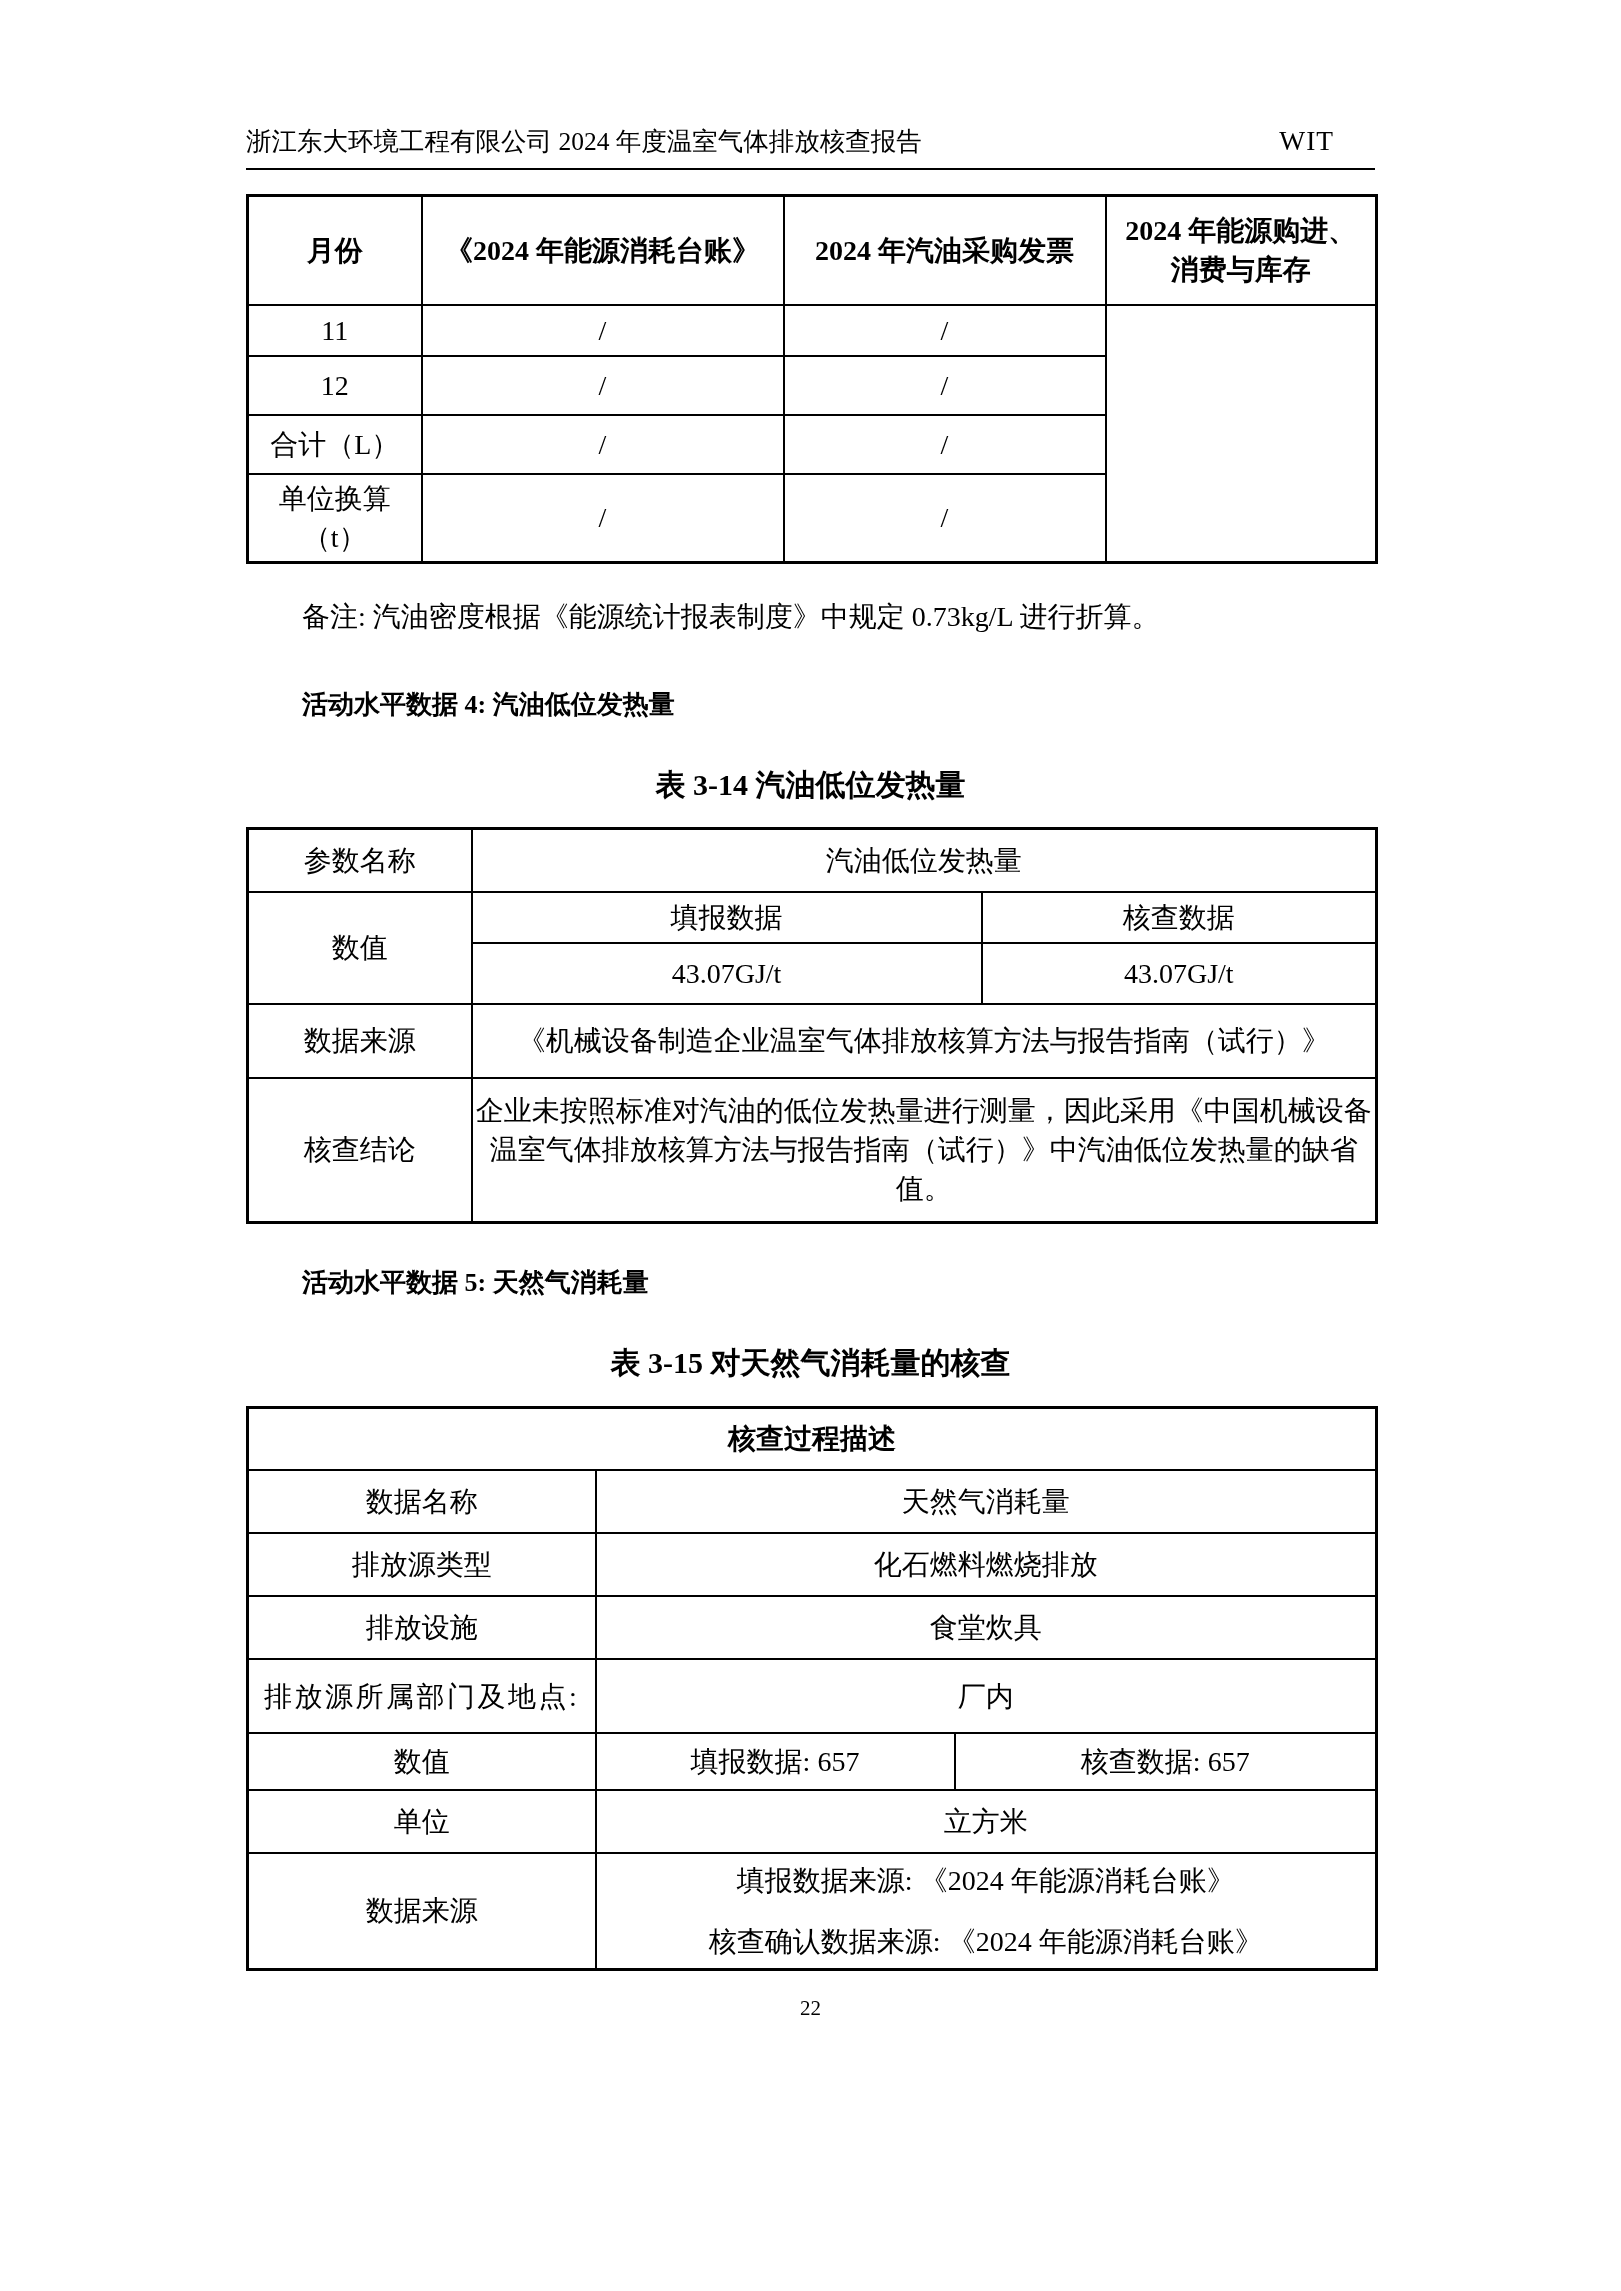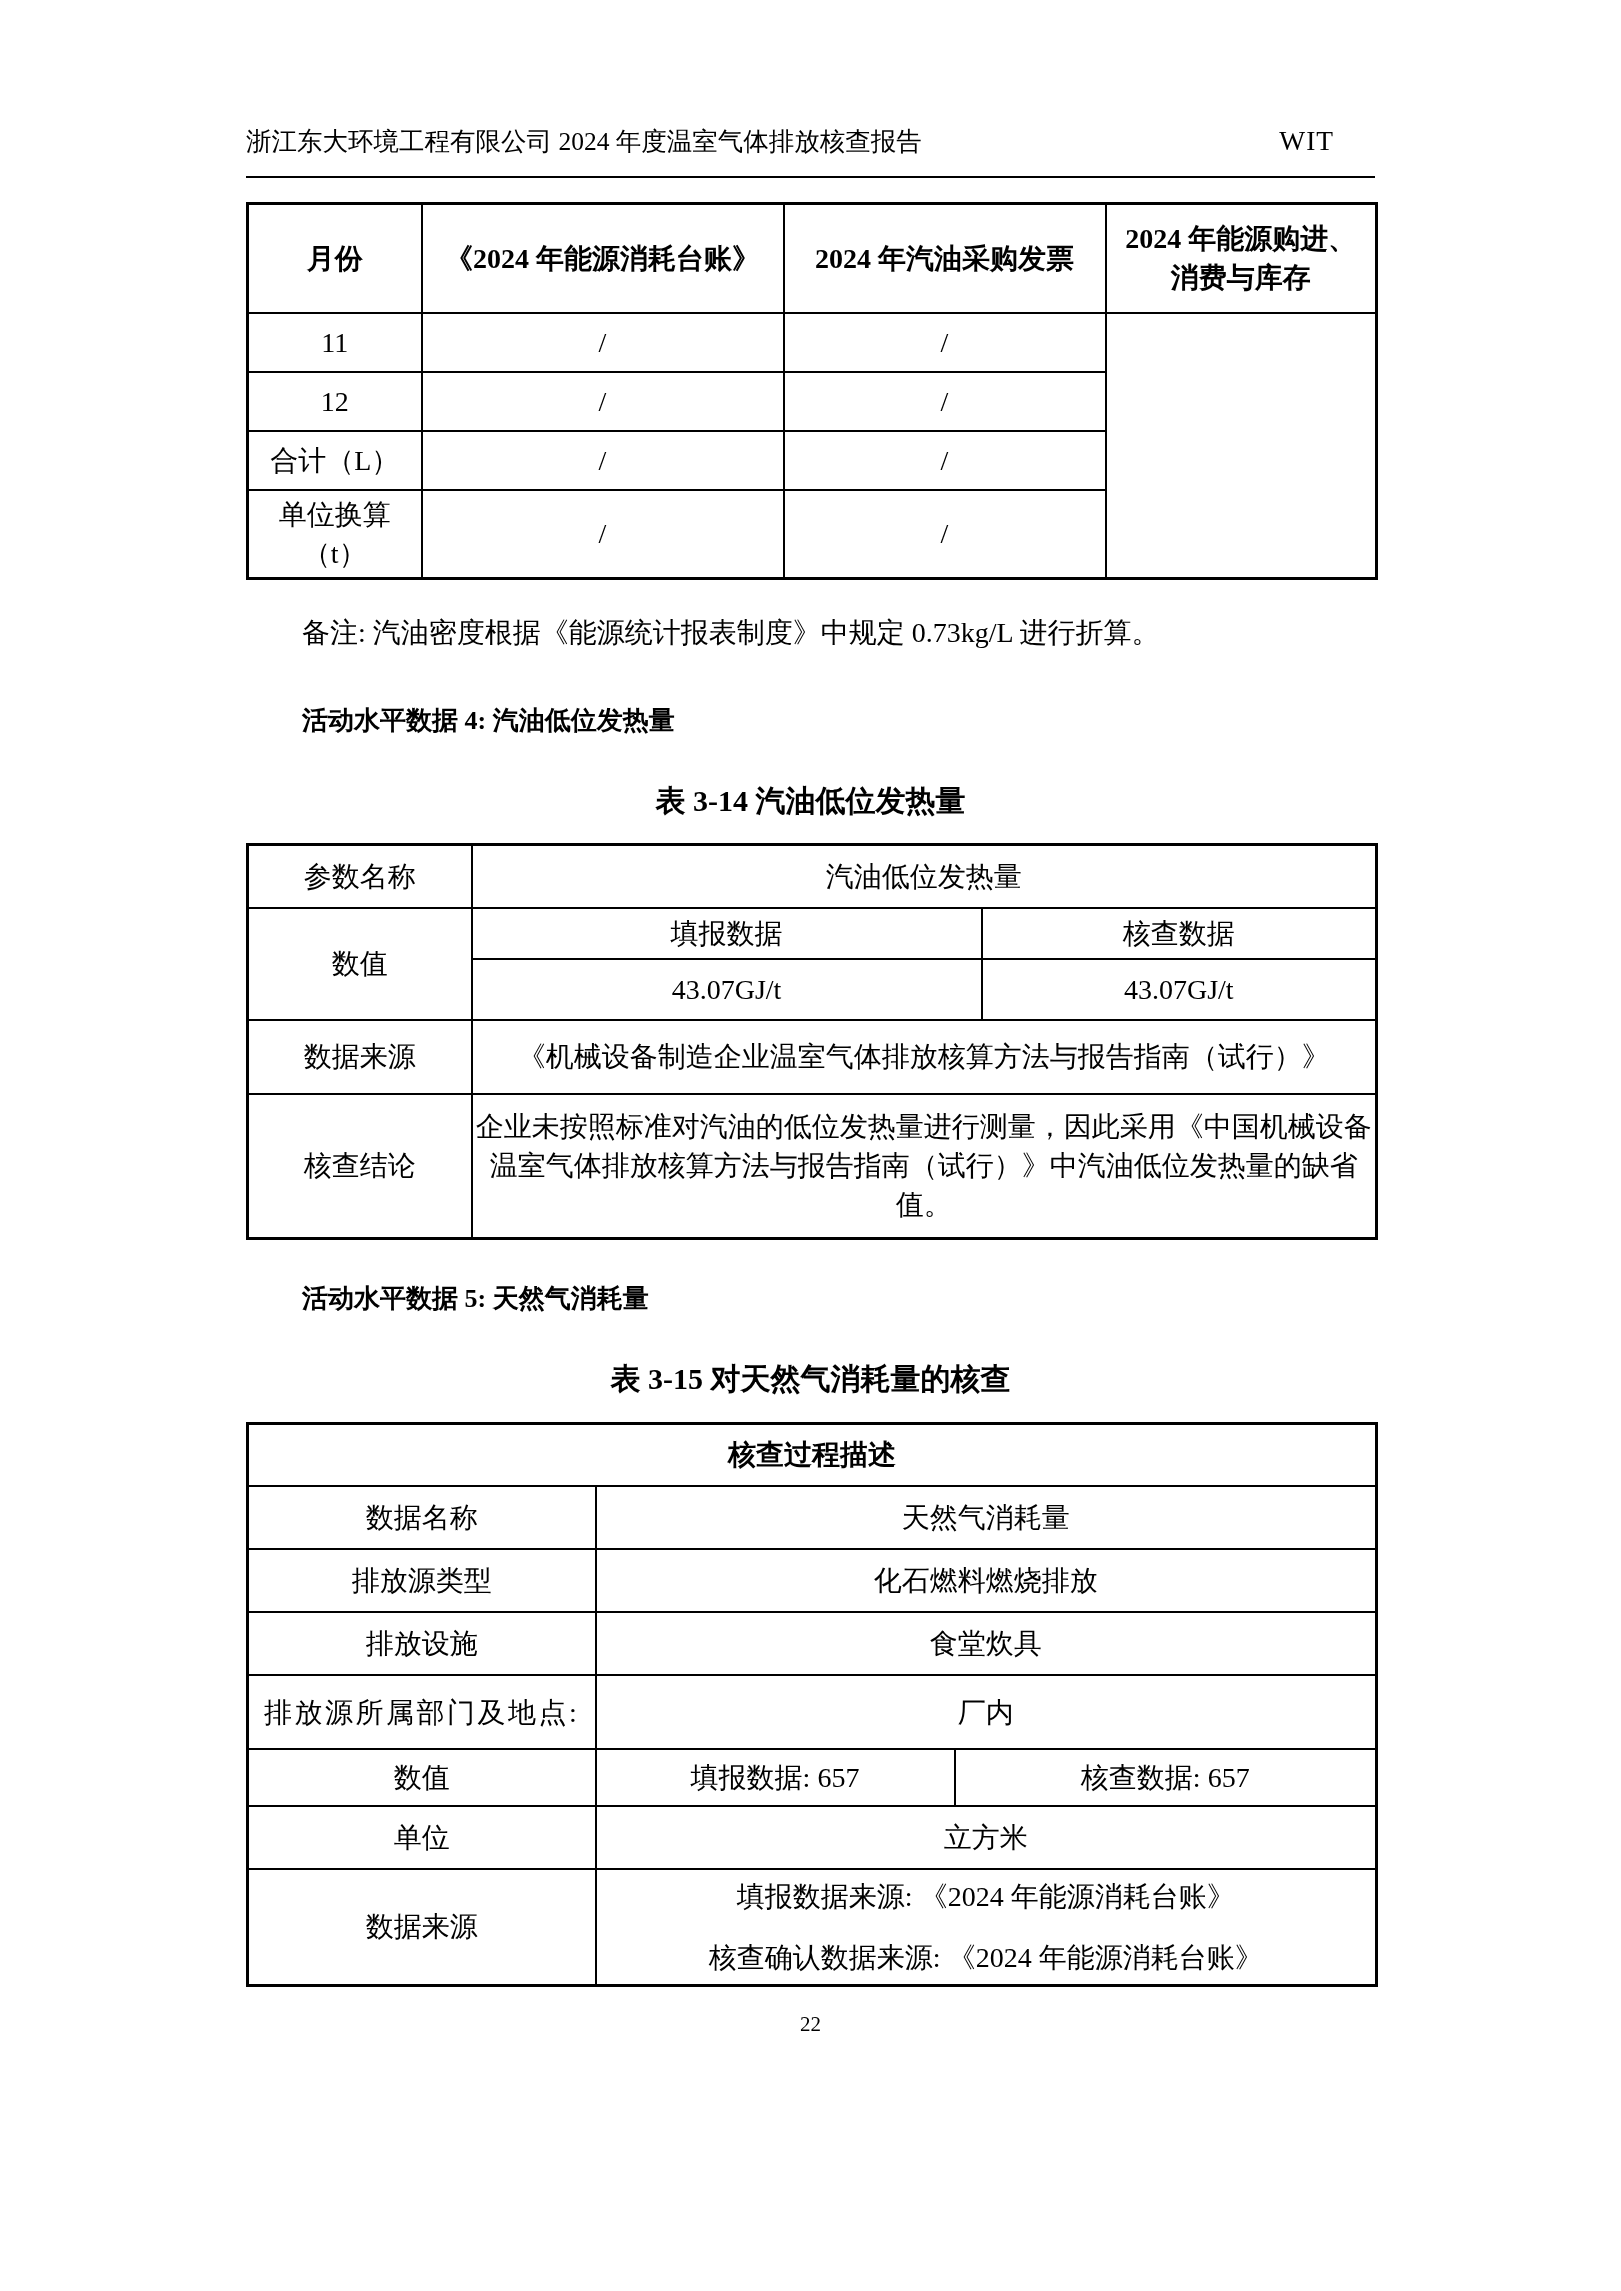"浙江东大环境工程有限公司 2024 年度温室气体排放核查报告" .page-header { padding-bottom: 18px -> 10px }
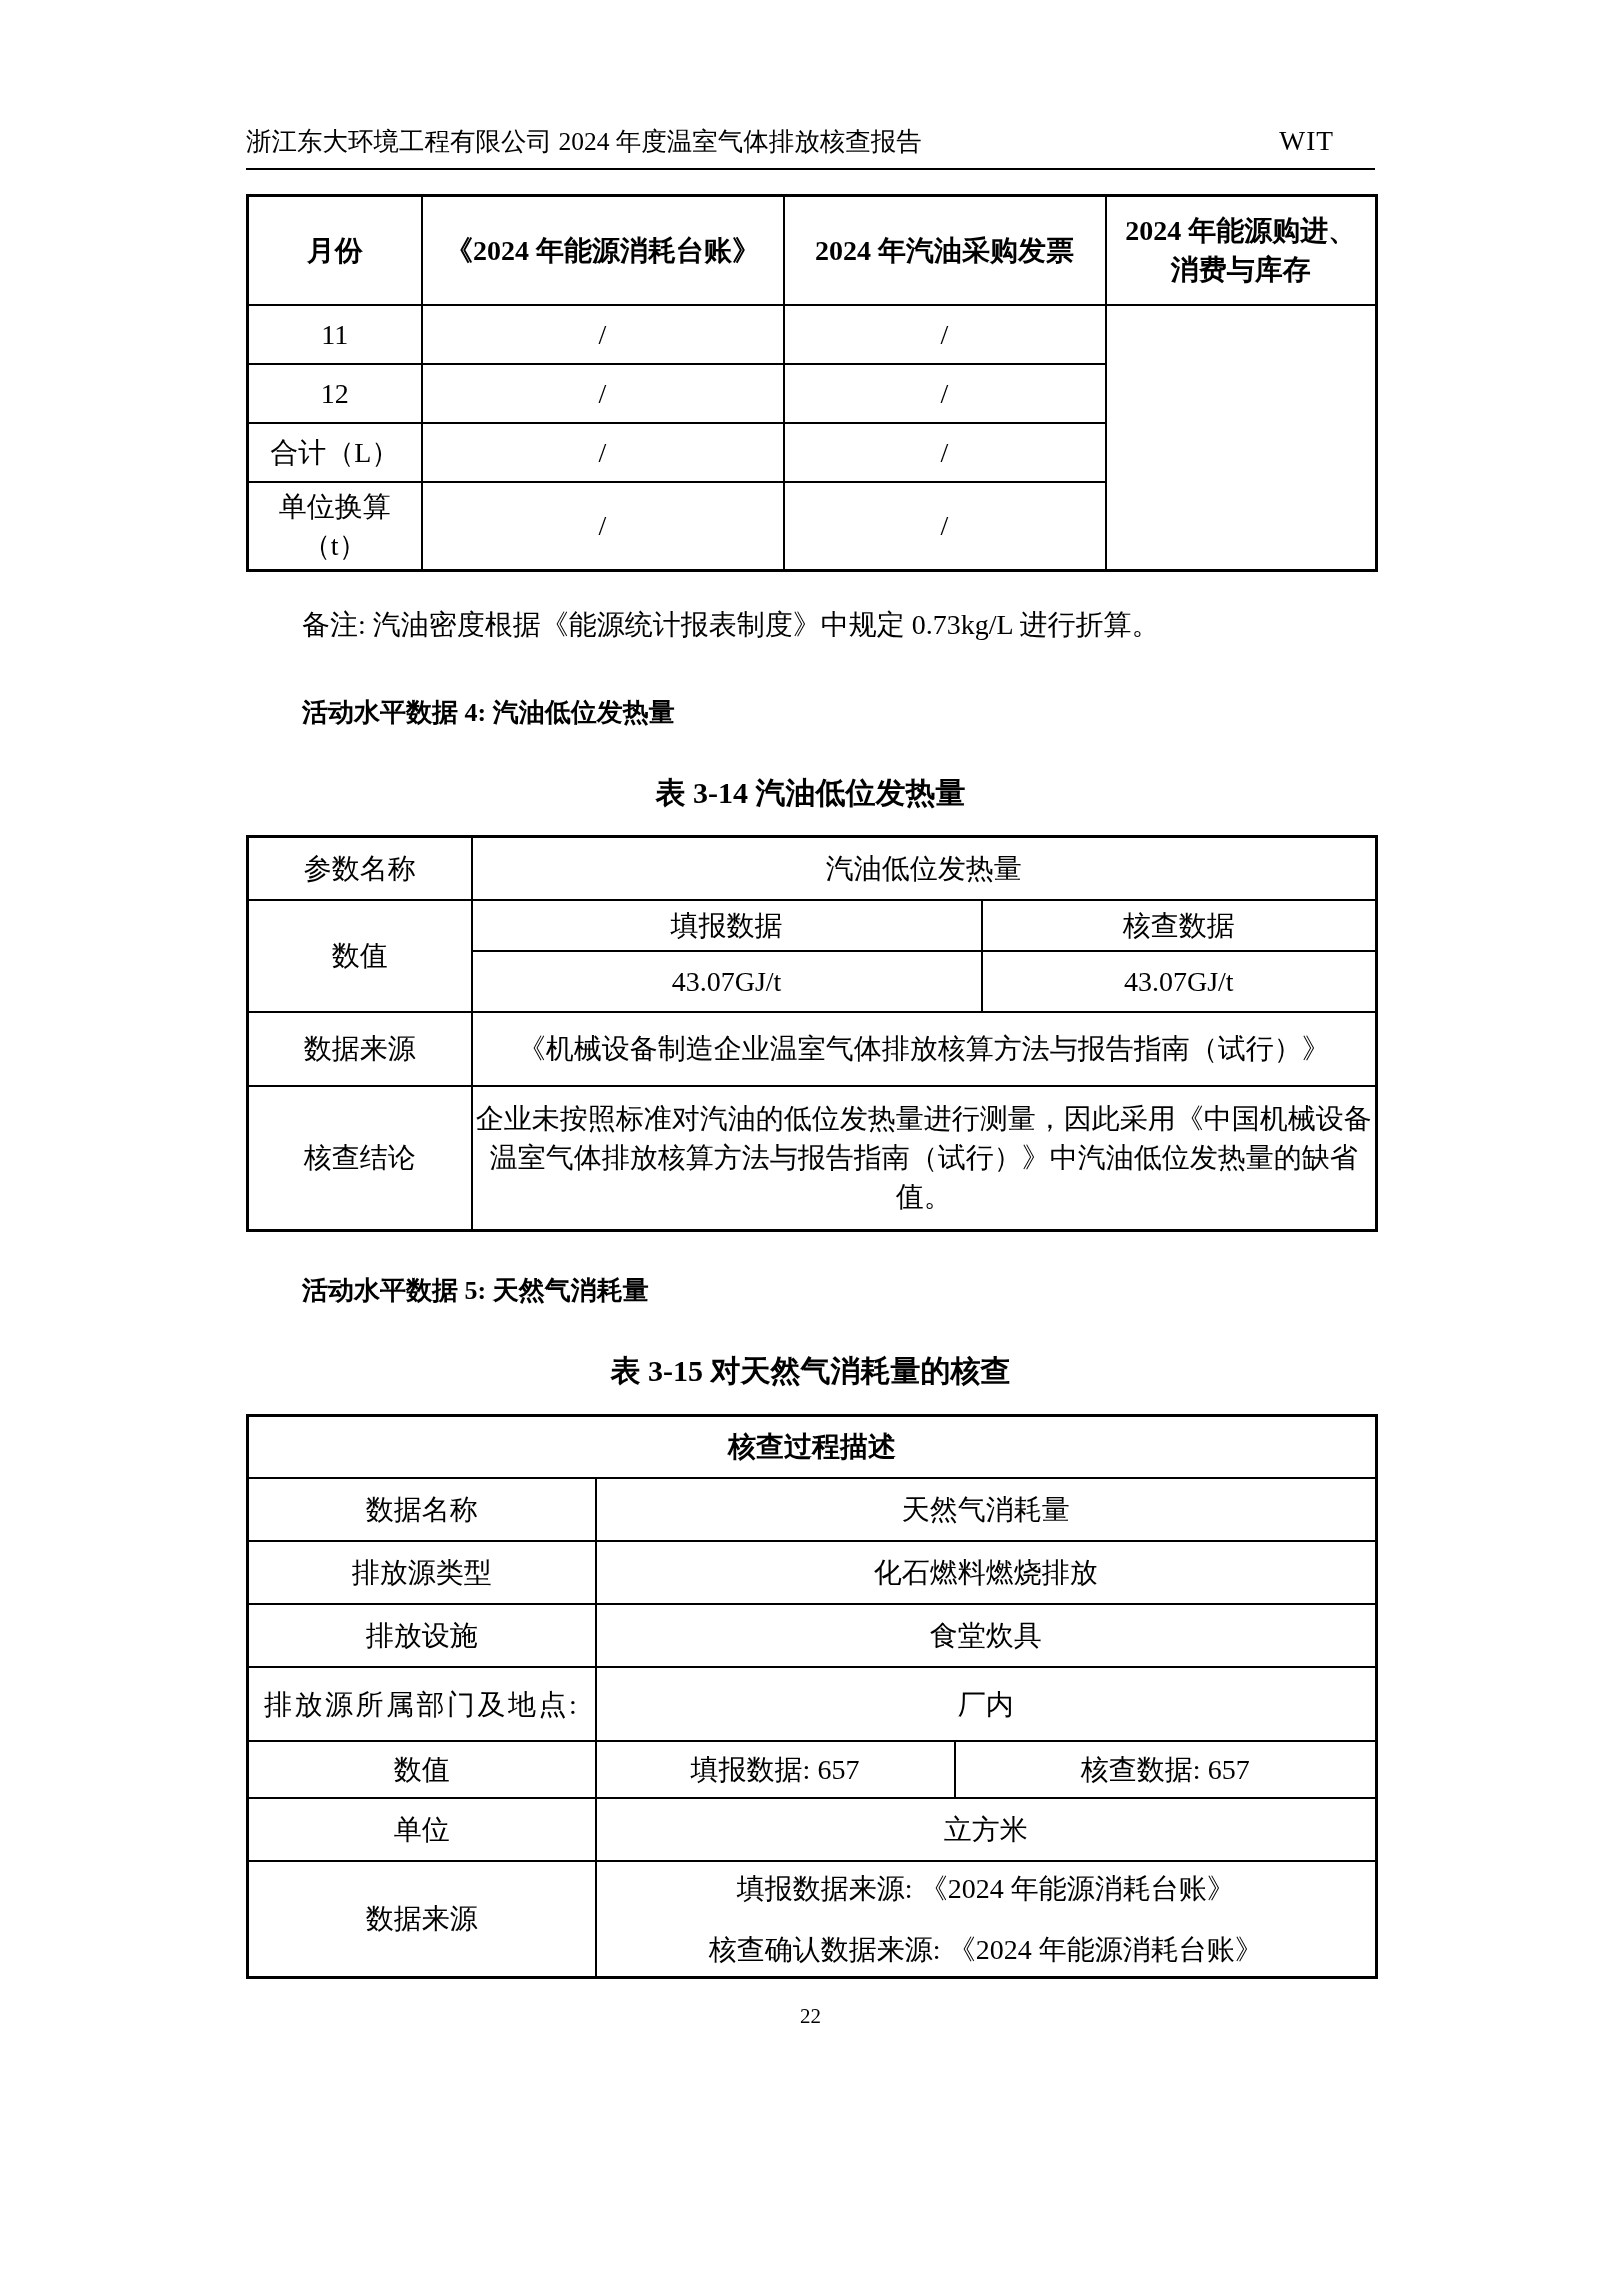"11" tr { height: 59px -> 51px }
